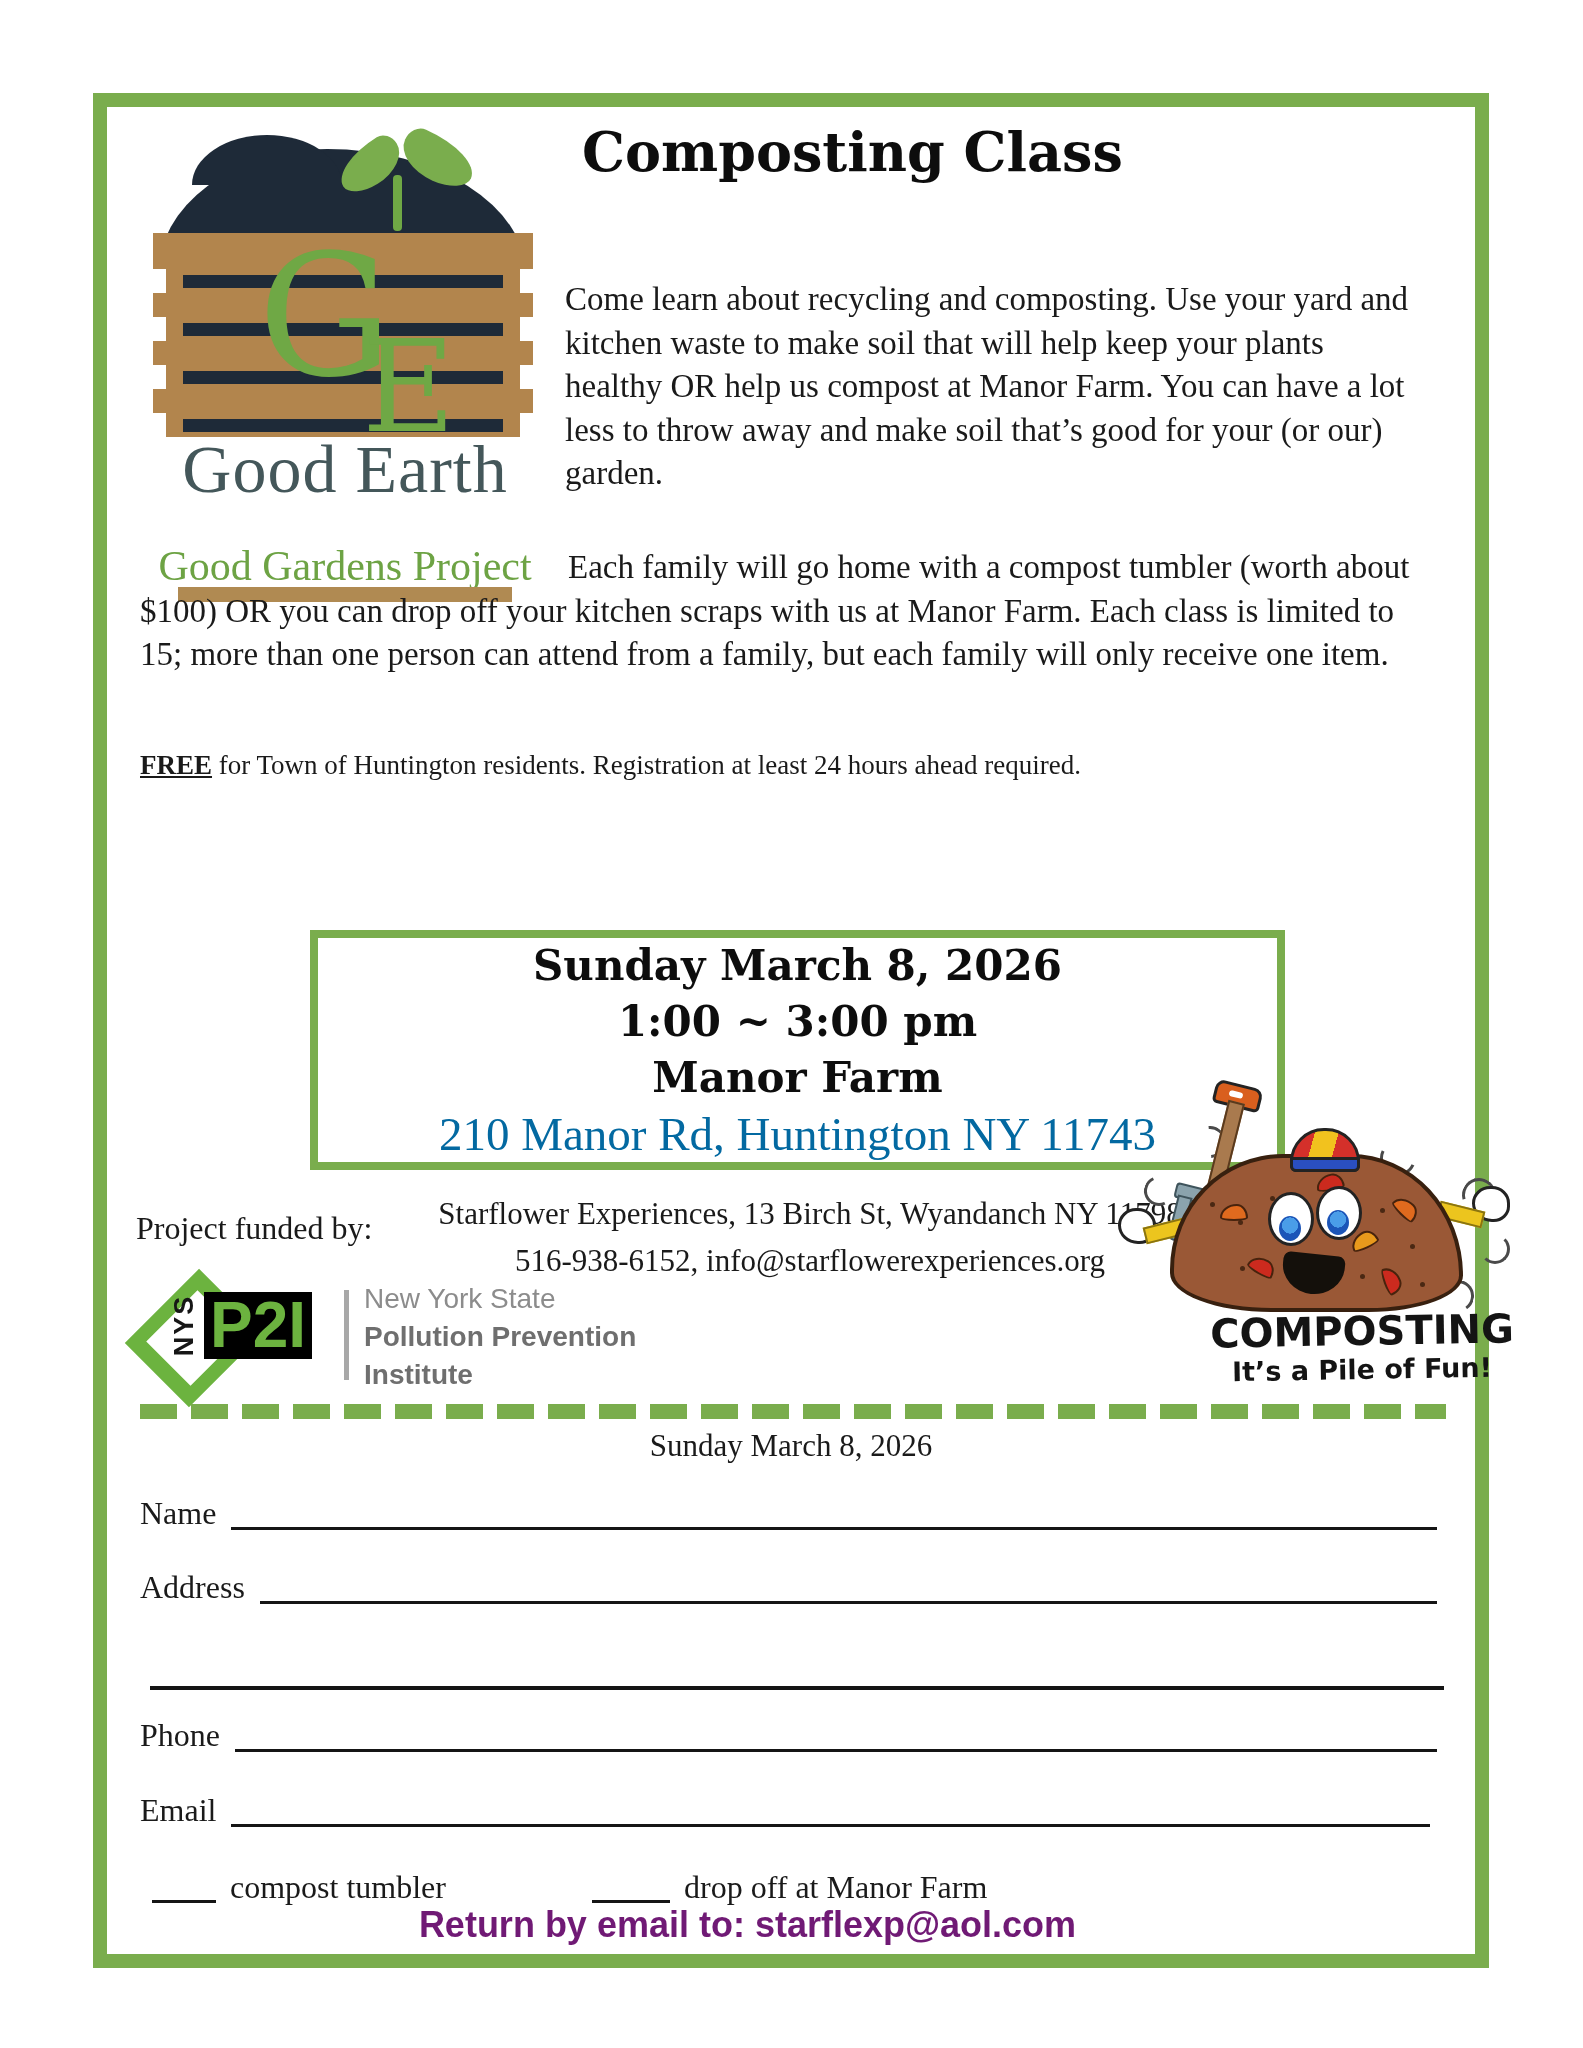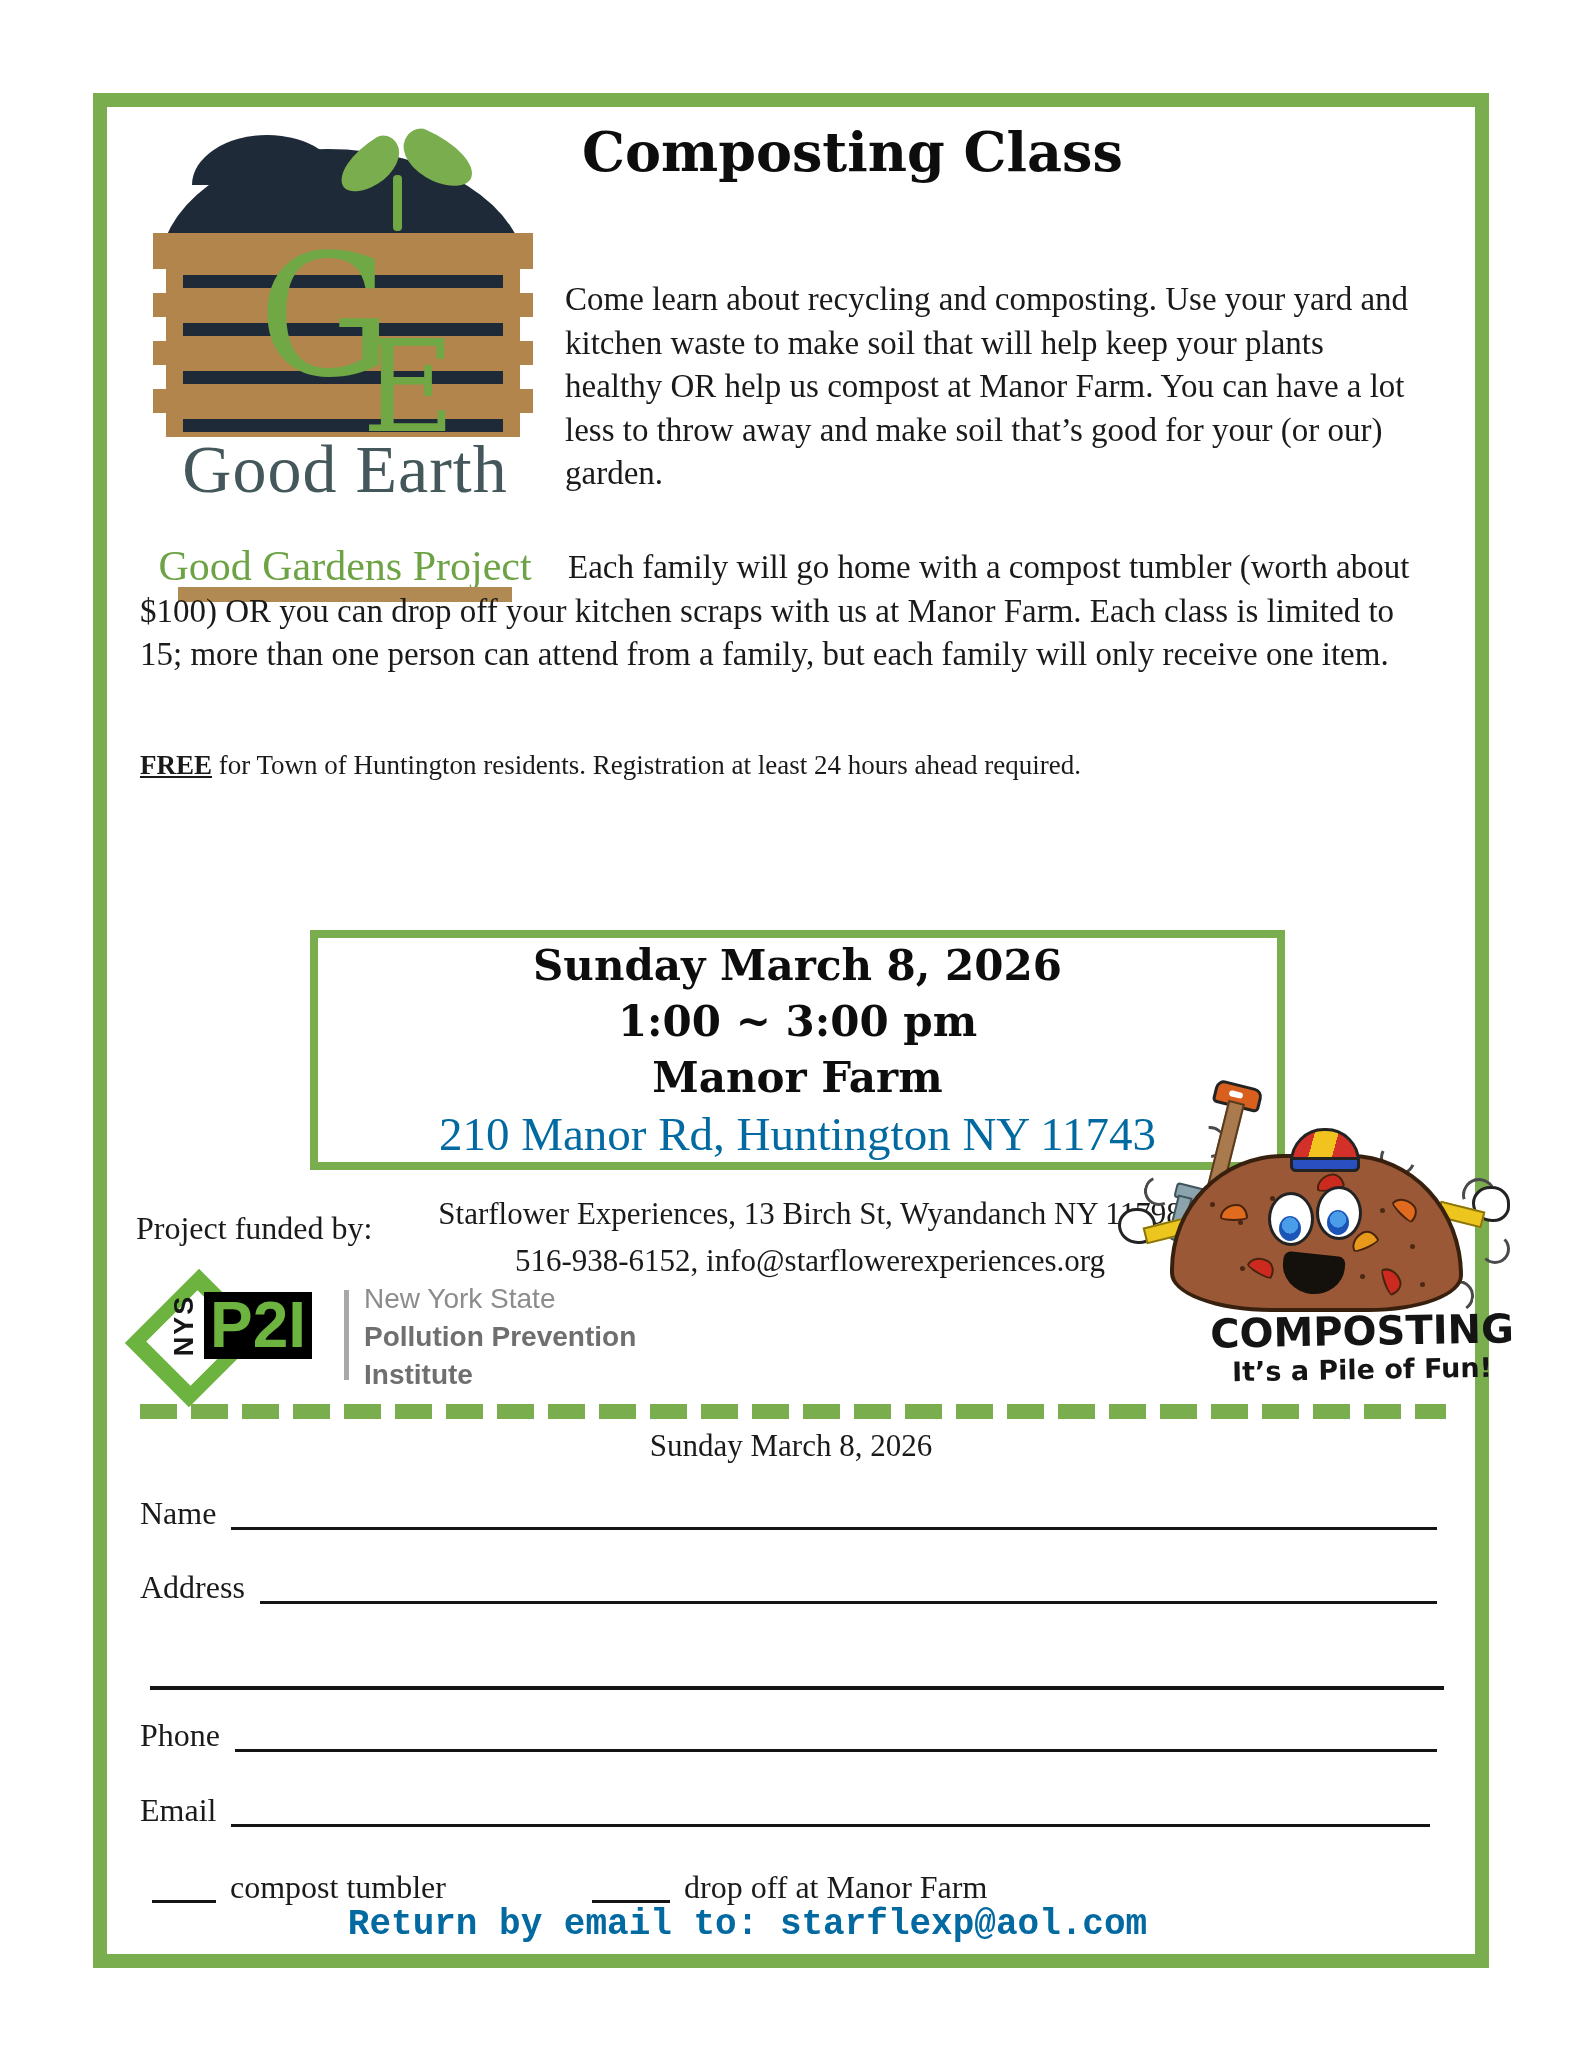"Return by email to: starflexp@aol.com" .return-note { color: #0369a1 -> #701a75; font-family: Liberation Mono, monospace -> Liberation Sans, sans-serif }
